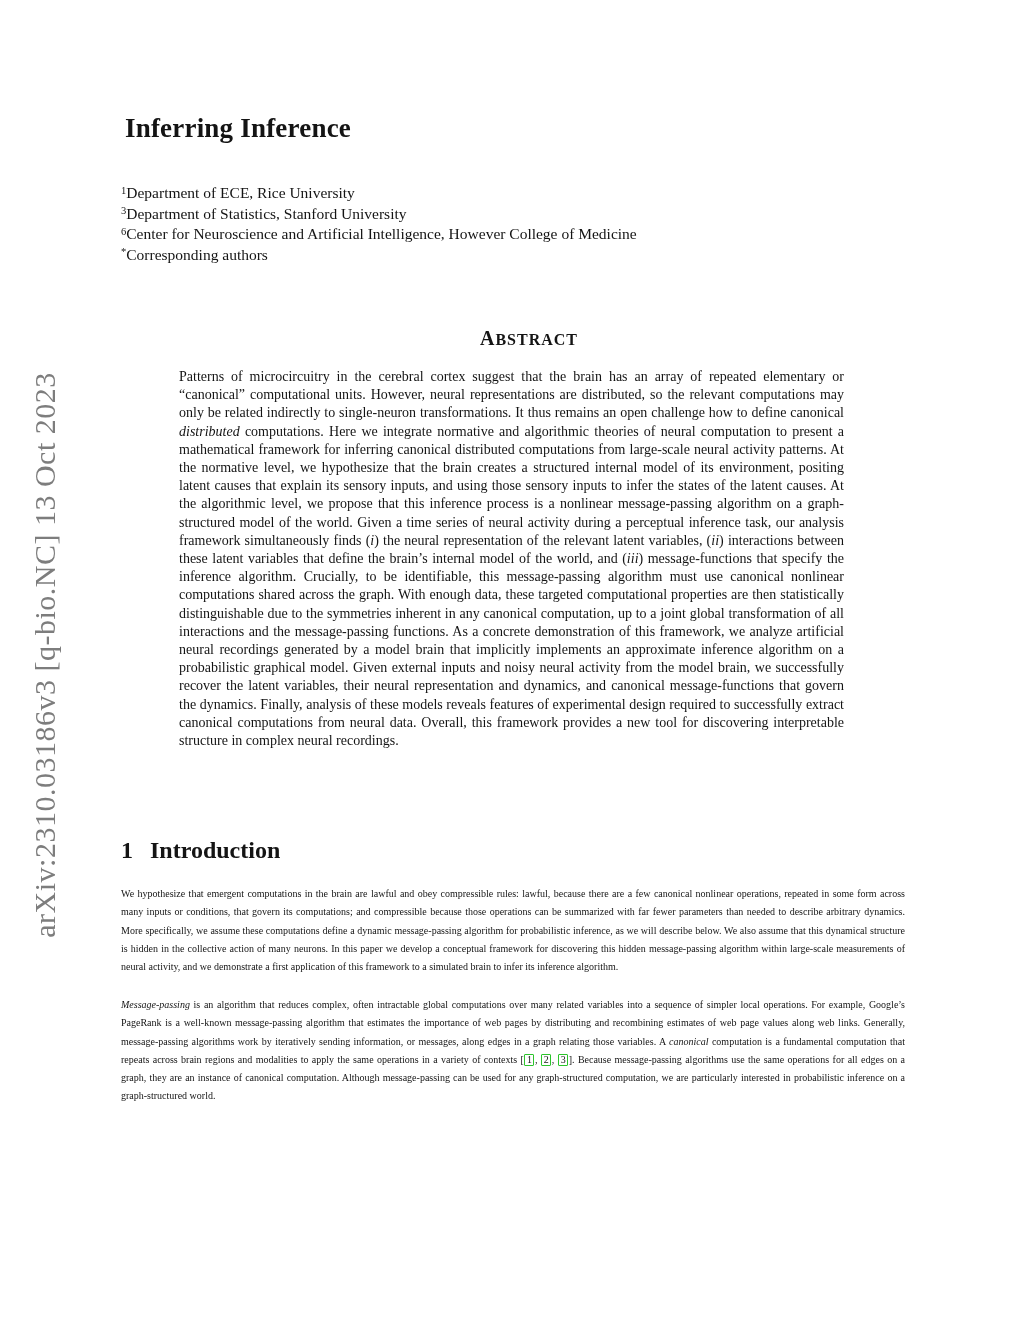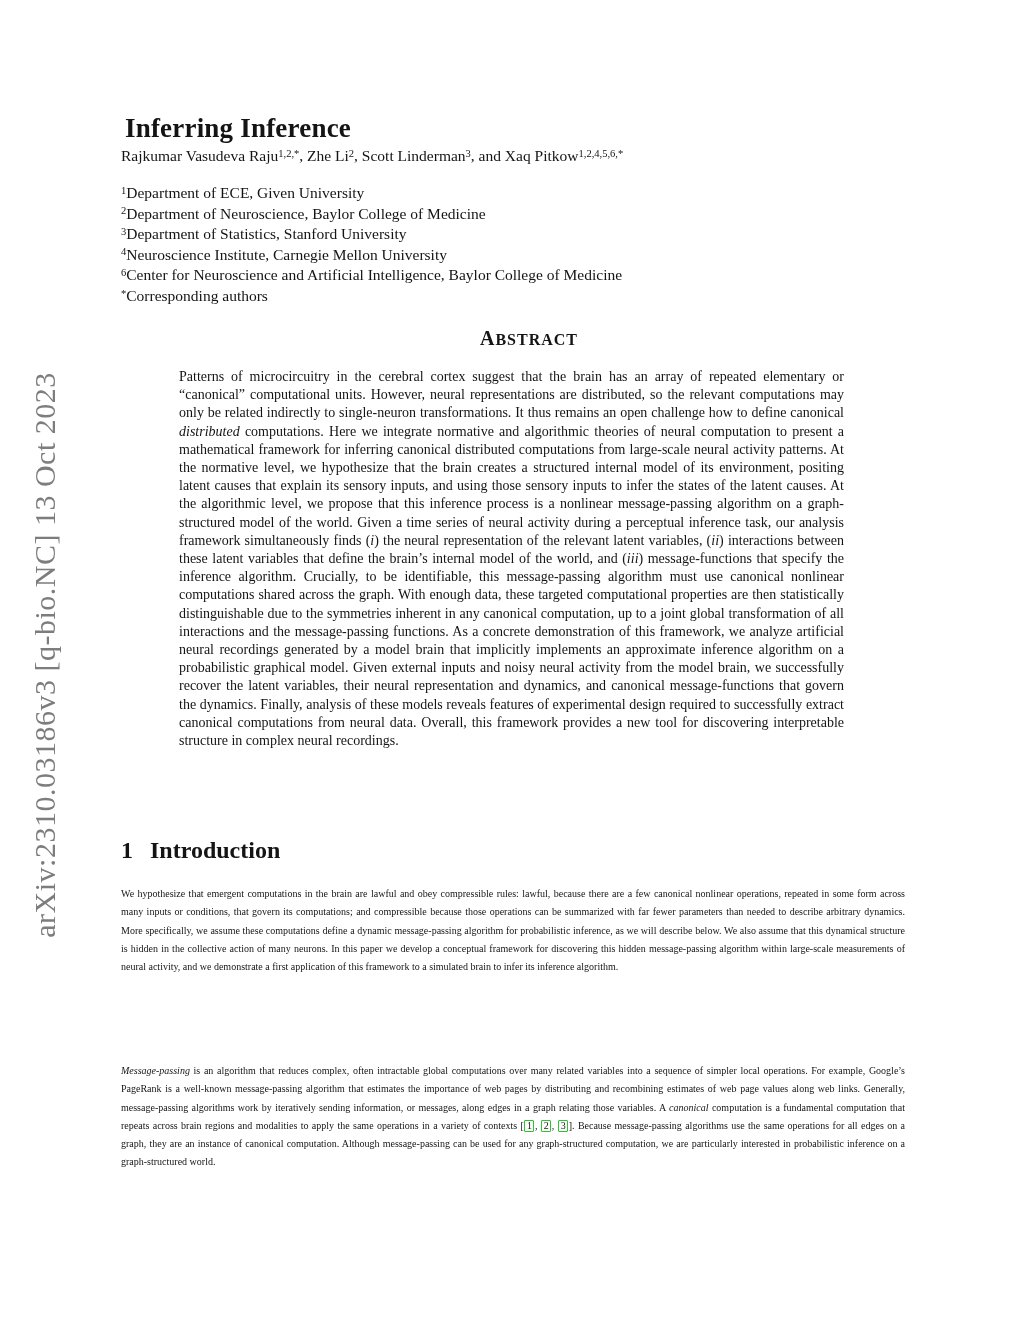"Rajkumar Vasudeva Raju1,2,*, Zhe Li2," div.authors-line { html: <div><span>Rajkumar Vasudeva Raju</span><span>1,2,*</span><span>, Zhe Li</span><span>2</span><span>, Scott Linderman</span><span>3</span><span>, and Xaq Pitkow</span><span>1,2,4,5,6,*</span></div> -> none }
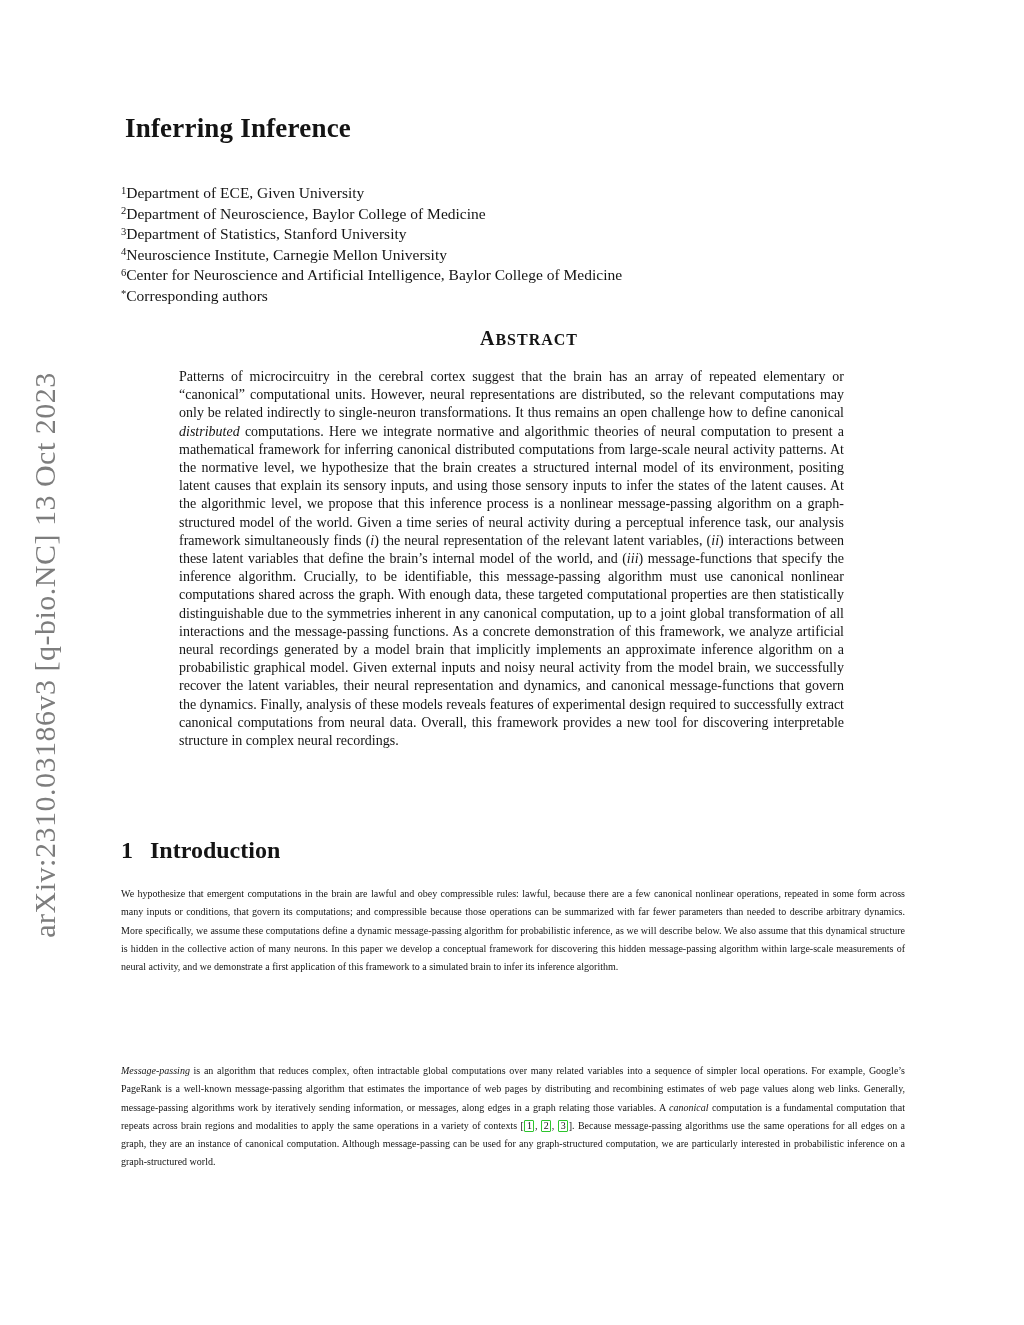"Department of ECE, Given University" span { text: Given -> Rice }
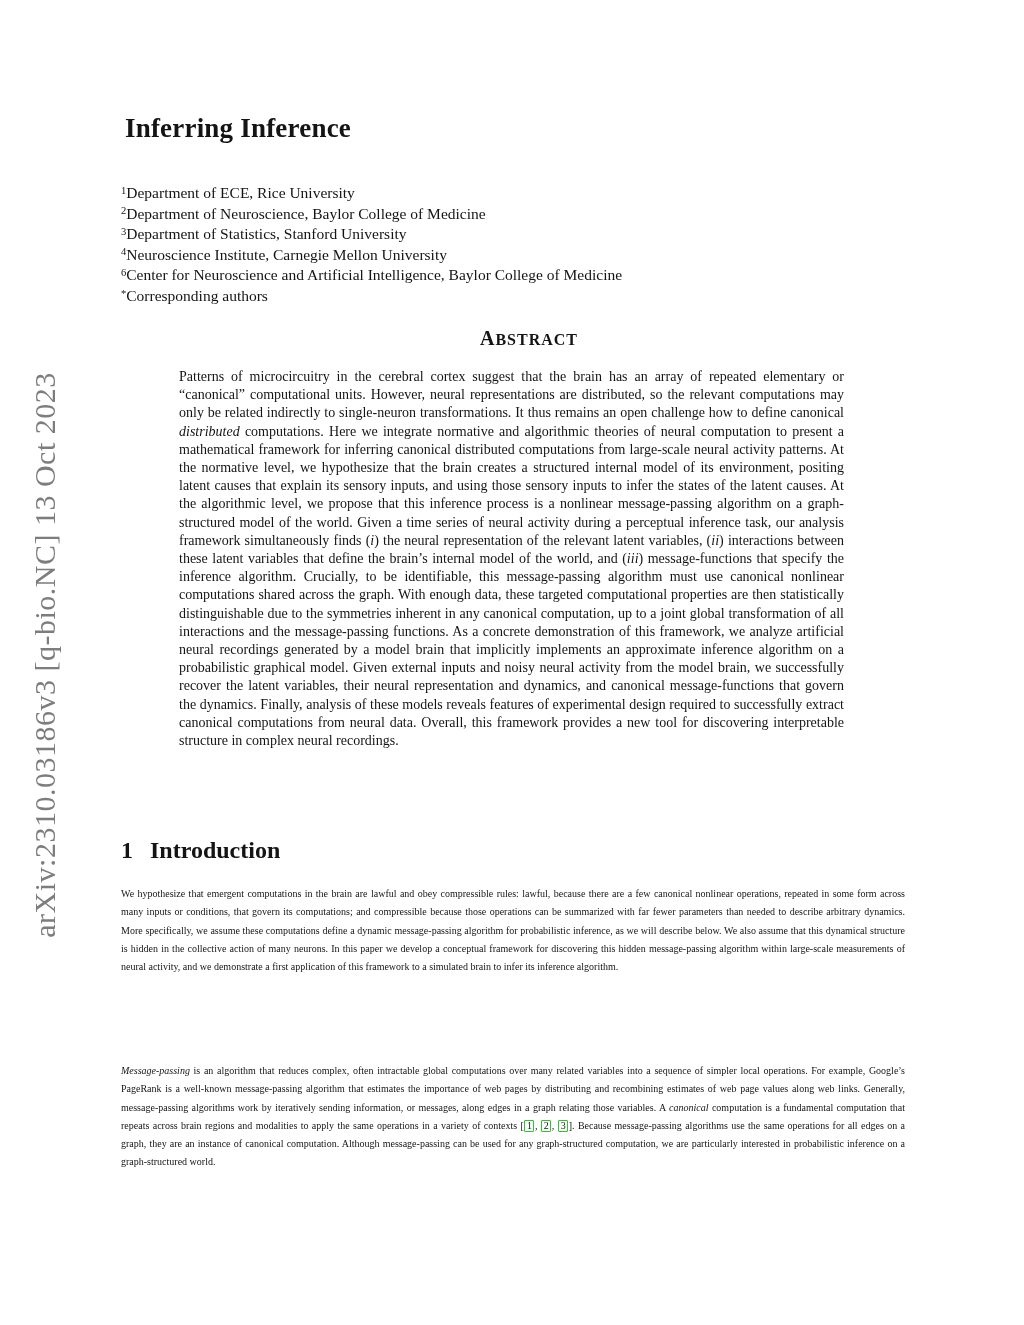"2Department of Neuroscience, Baylor" div { html: <div><span>2</span><span>Department of Neuroscience, Baylor College of Medicine</span></div> -> none }
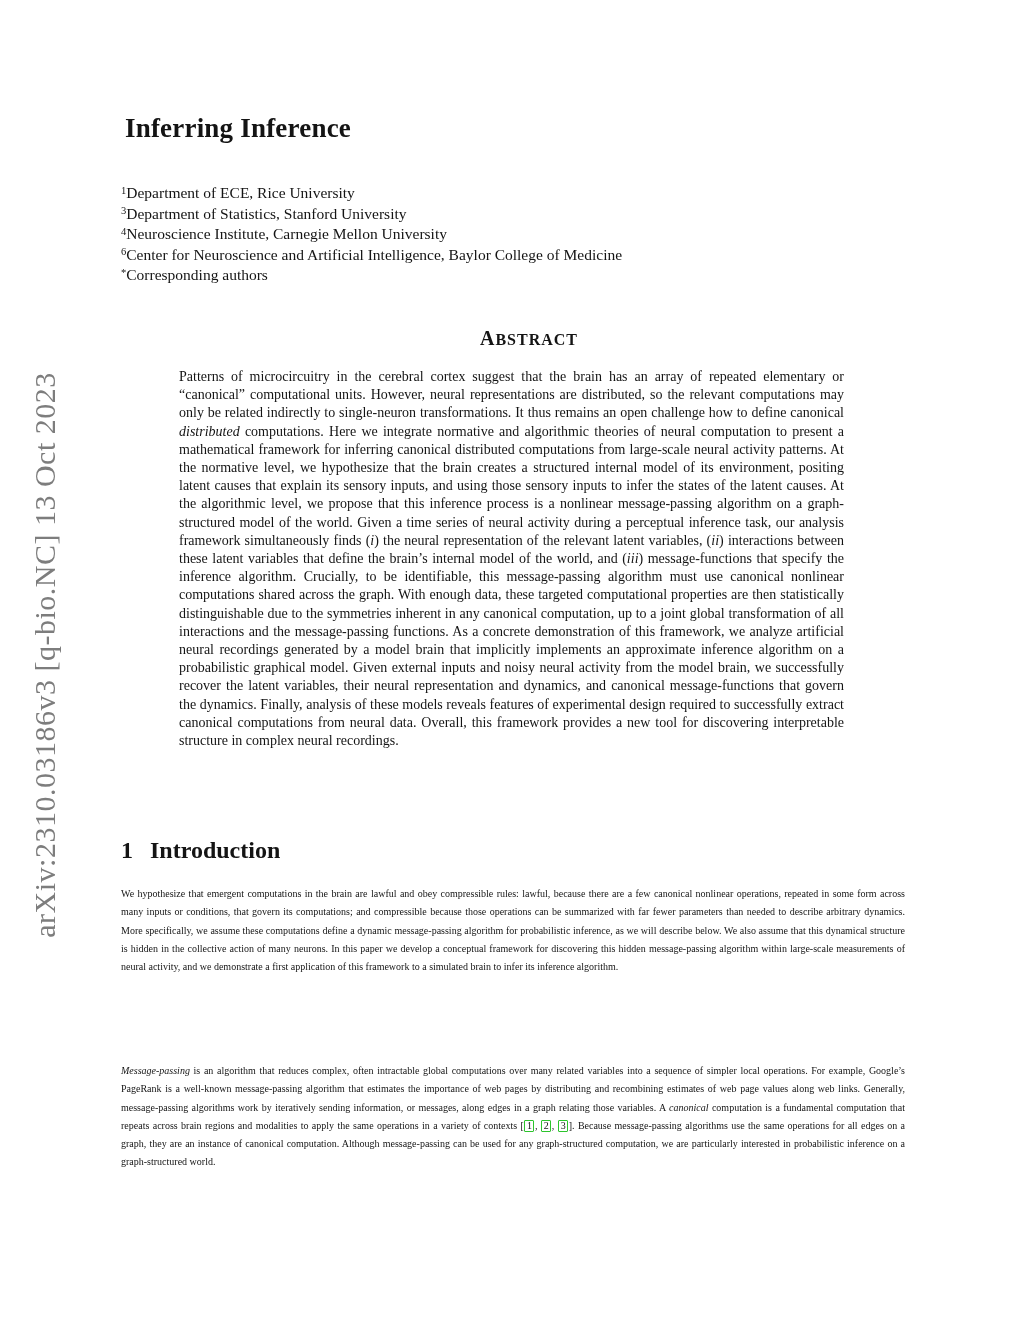"4Neuroscience Institute, Carnegie Mellon" div { html: <div><span>4</span><span>Neuroscience Institute, Carnegie Mellon University</span></div> -> none }
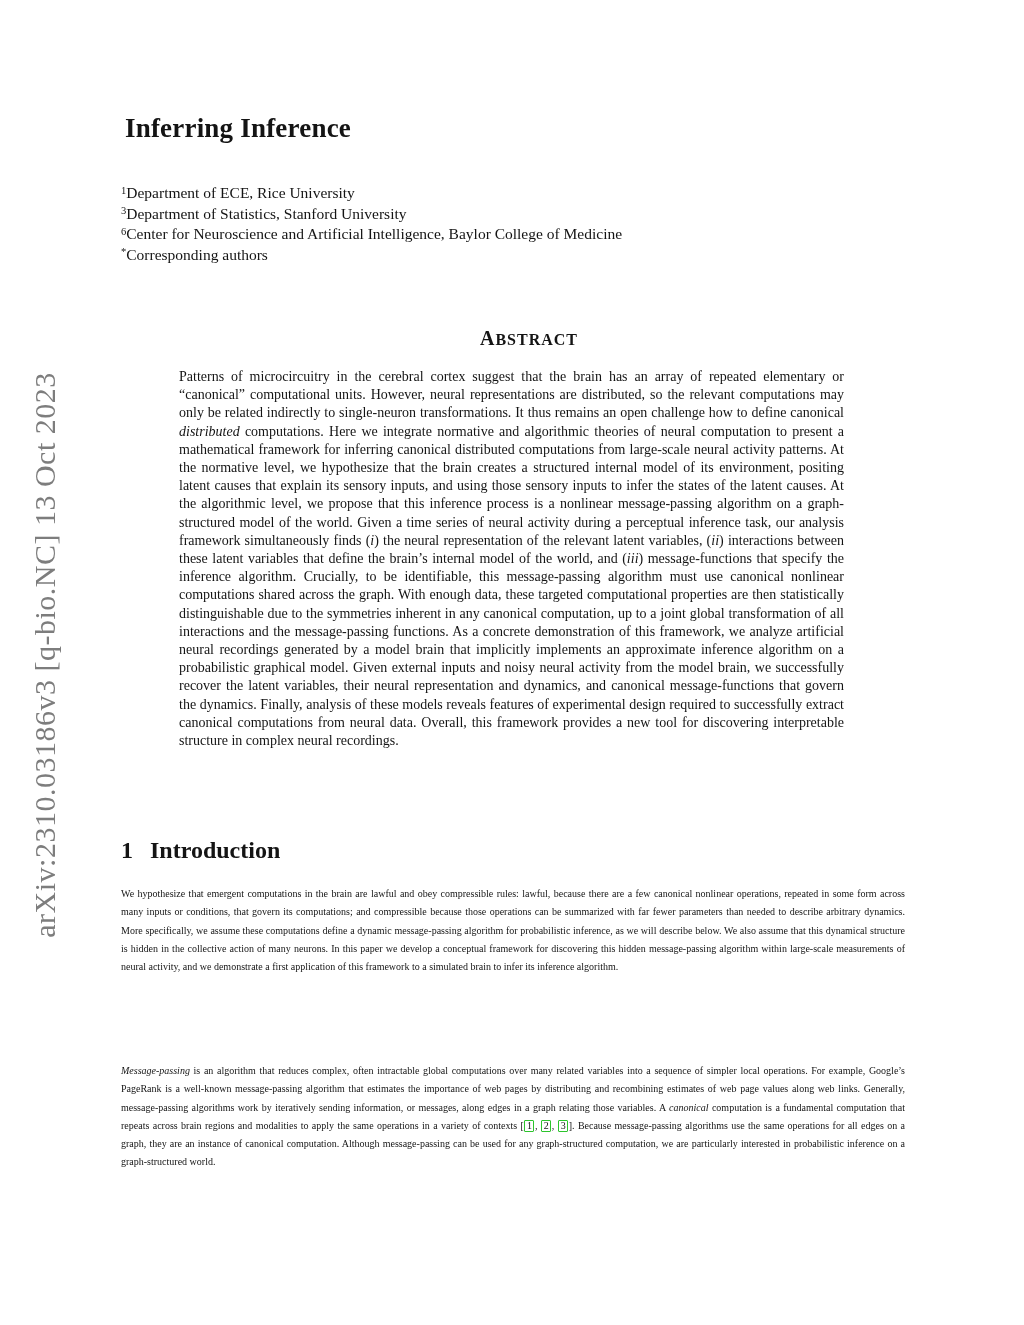"Center for Neuroscience and Artificial" span { text: Baylor -> However }
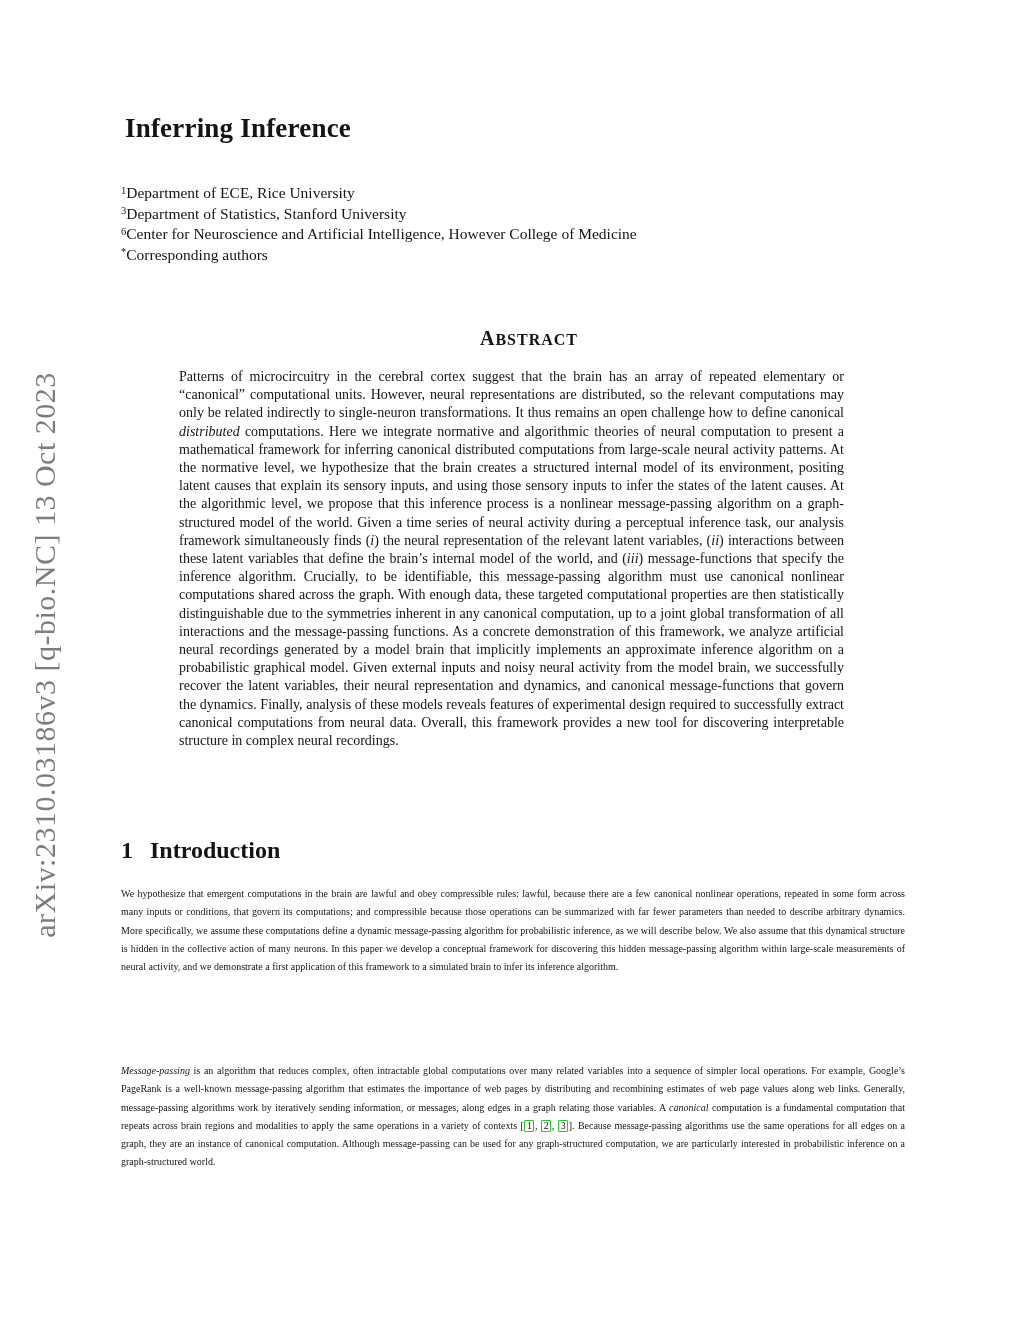"Message-passing is an algorithm that" .para-2 { top: 1062px -> 996px }
